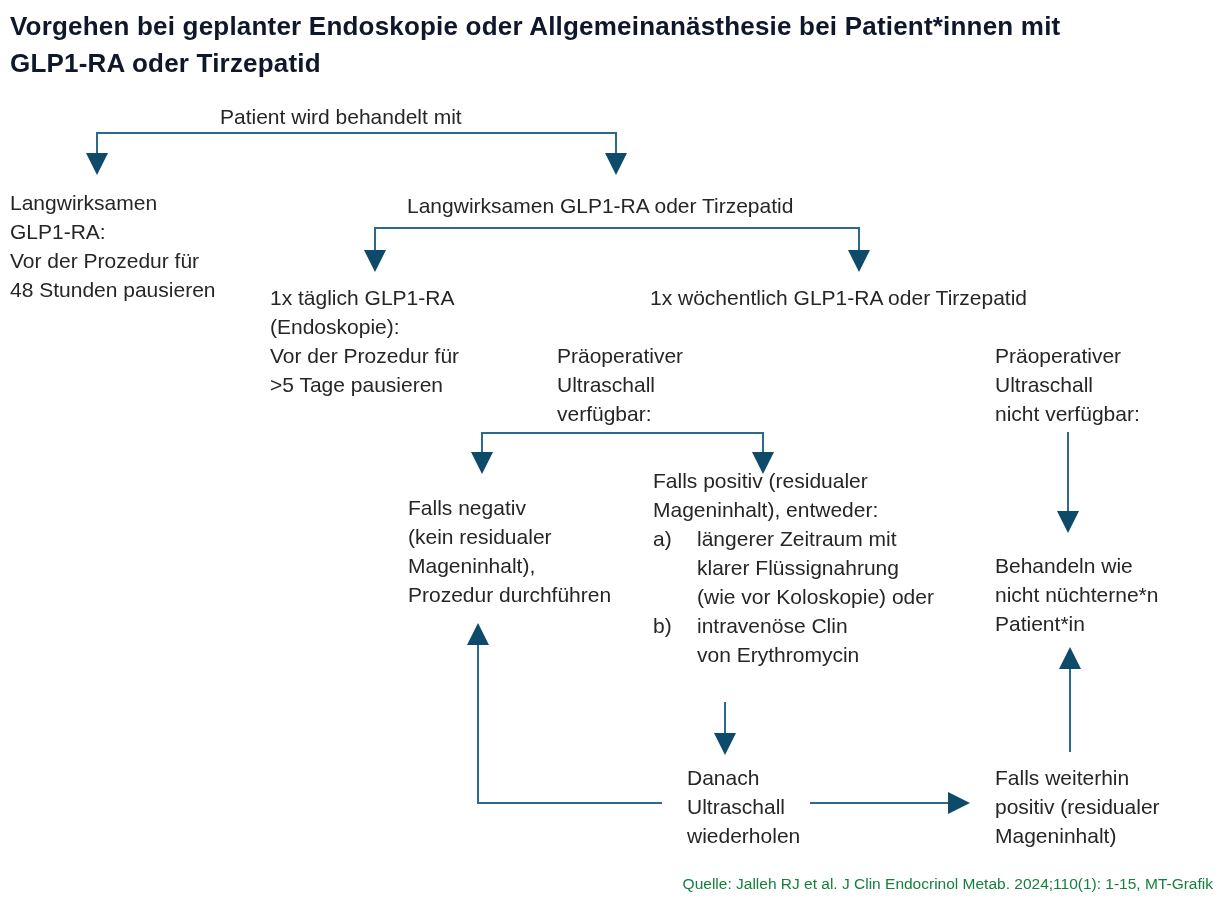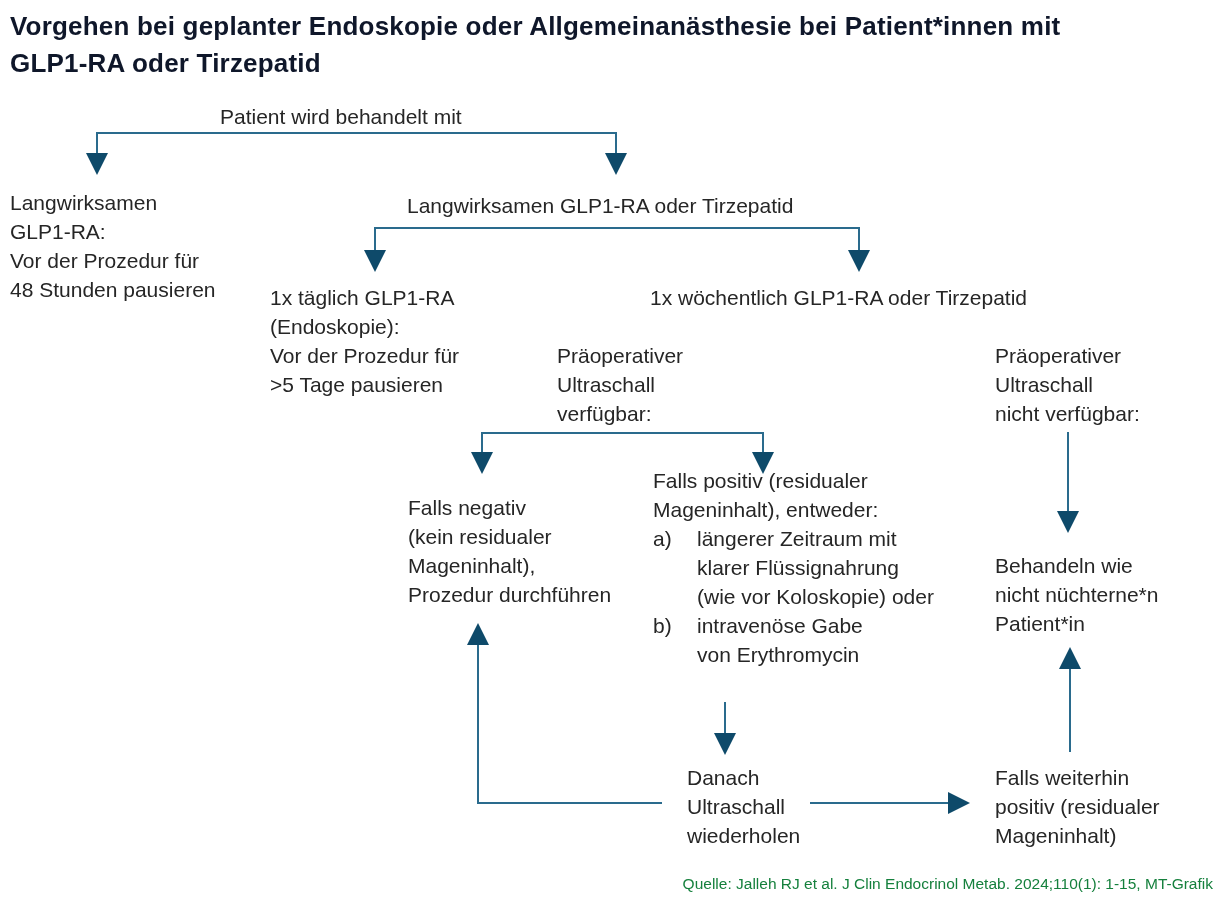"intravenöse Gabe" div.ln { text: Gabe -> Clin }
